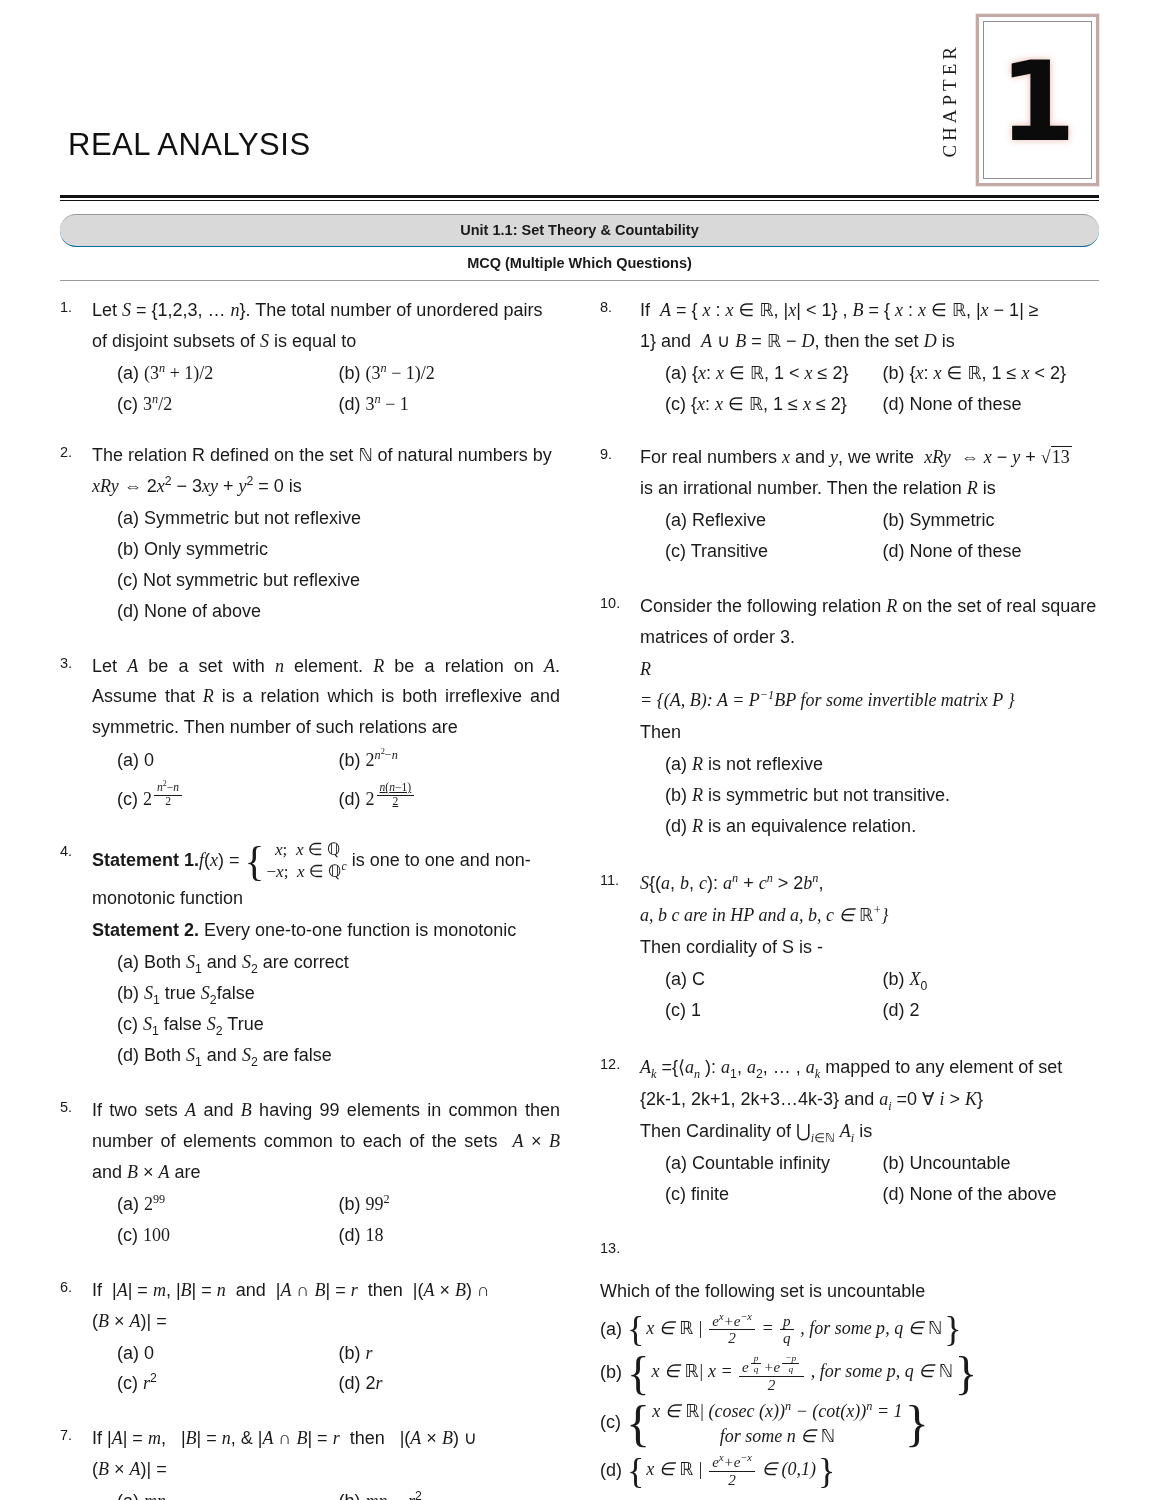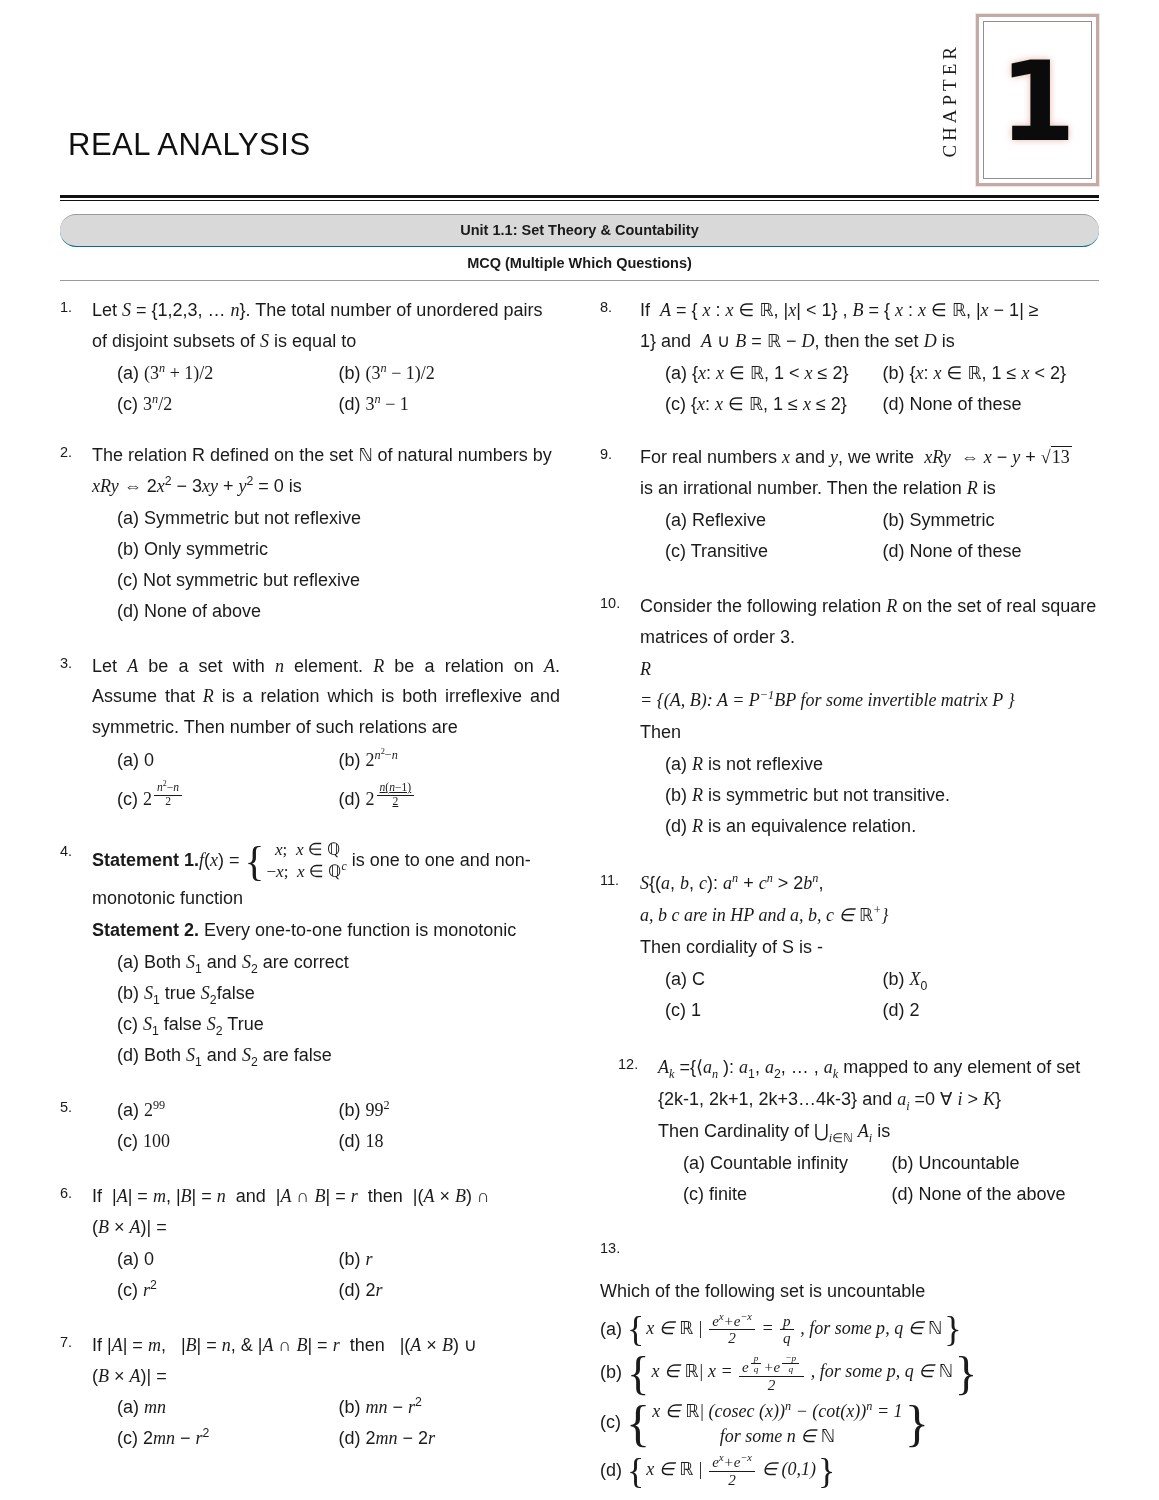"12." div.qnum { margin-left: 18px -> none }
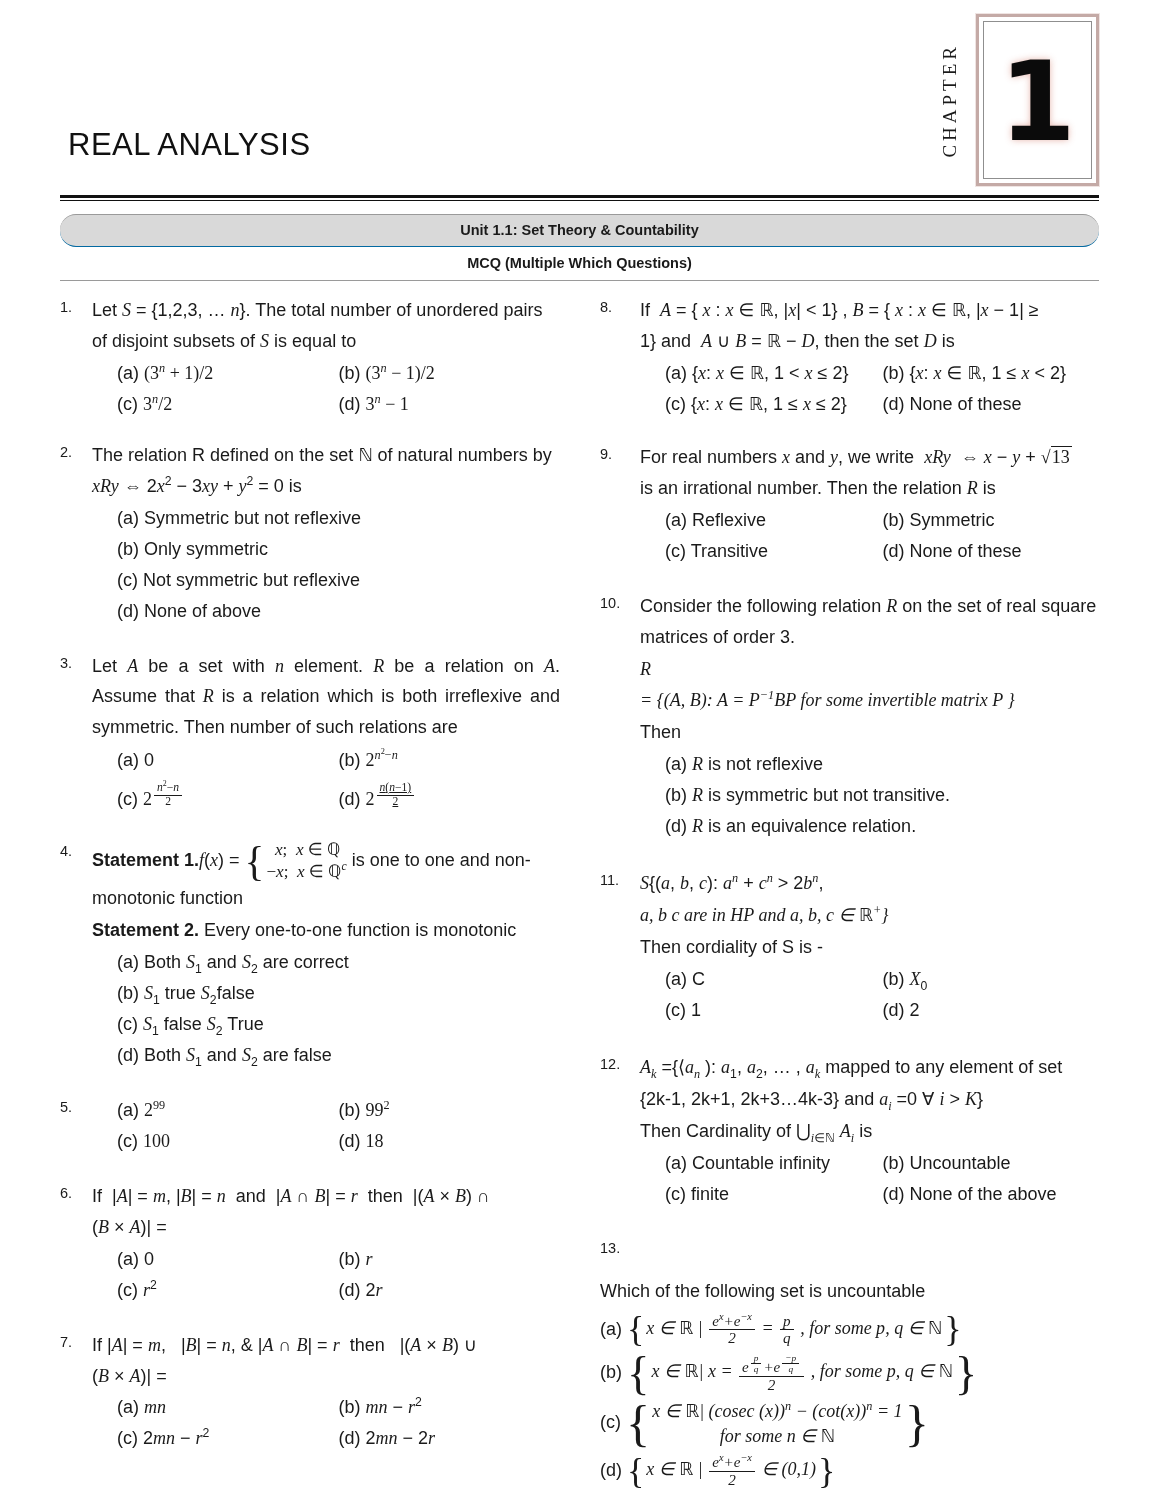"If two sets A and" div.stem { html: none -> <div> If two sets <i>A</i> and <i>B</i> having 99 elements in common then number of elements common to each of the sets &nbsp;<i>A</i> × <i>B</i> and <i>B</i> × <i>A</i> are </div> }
